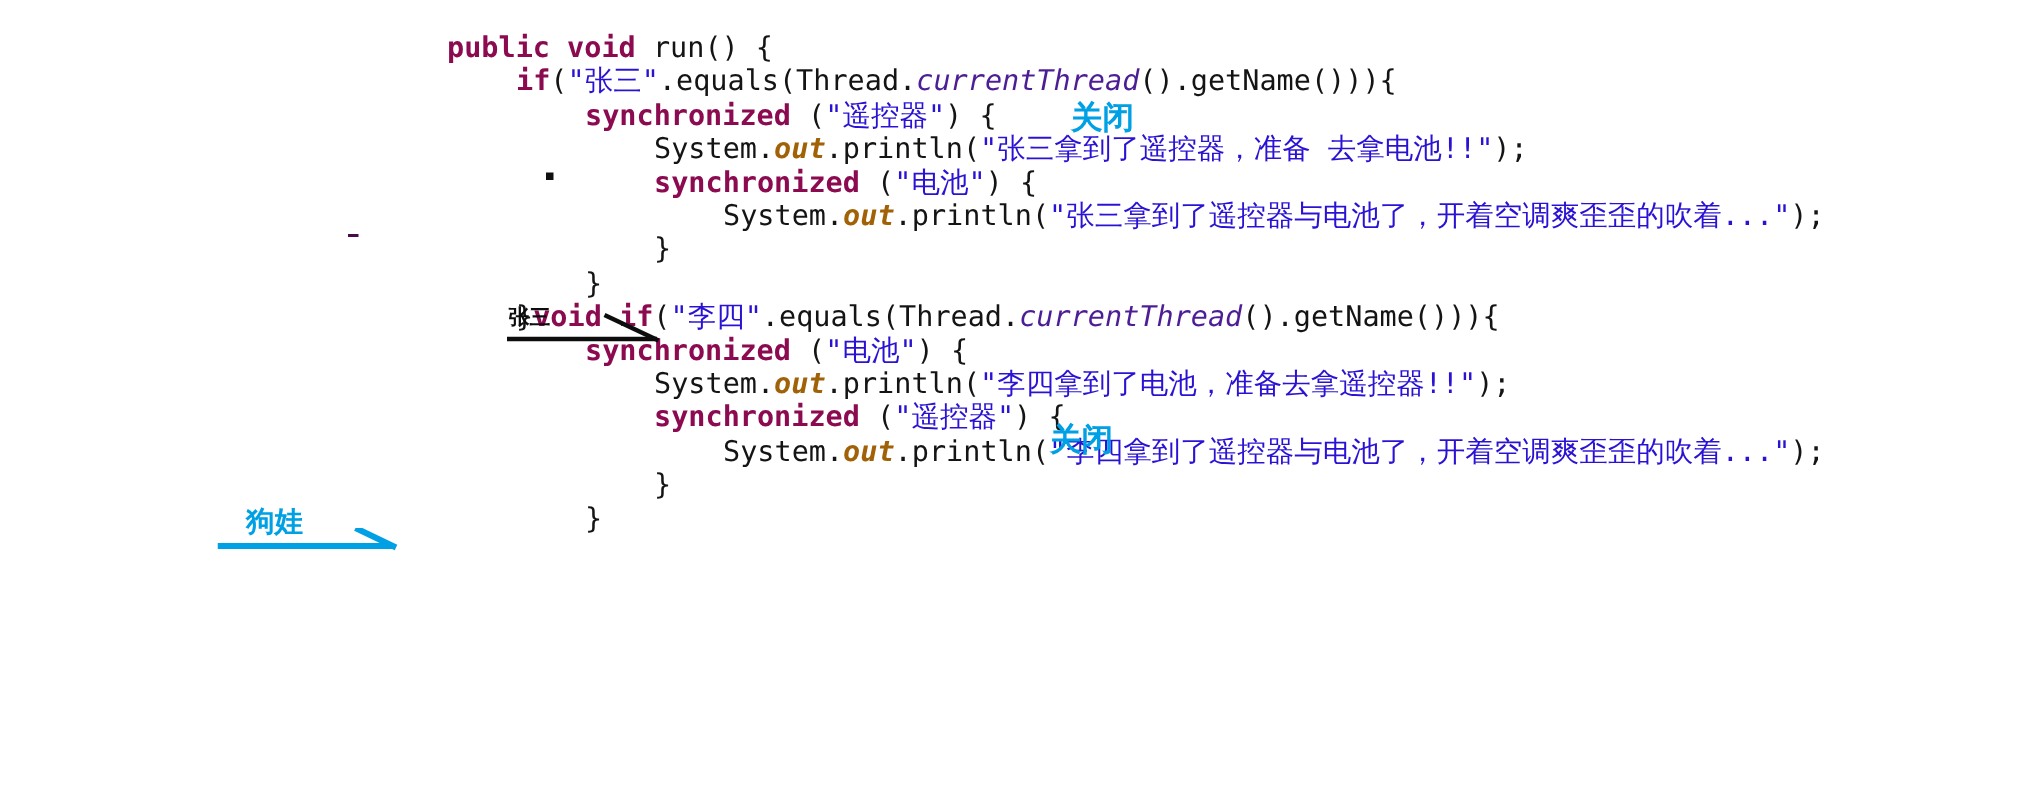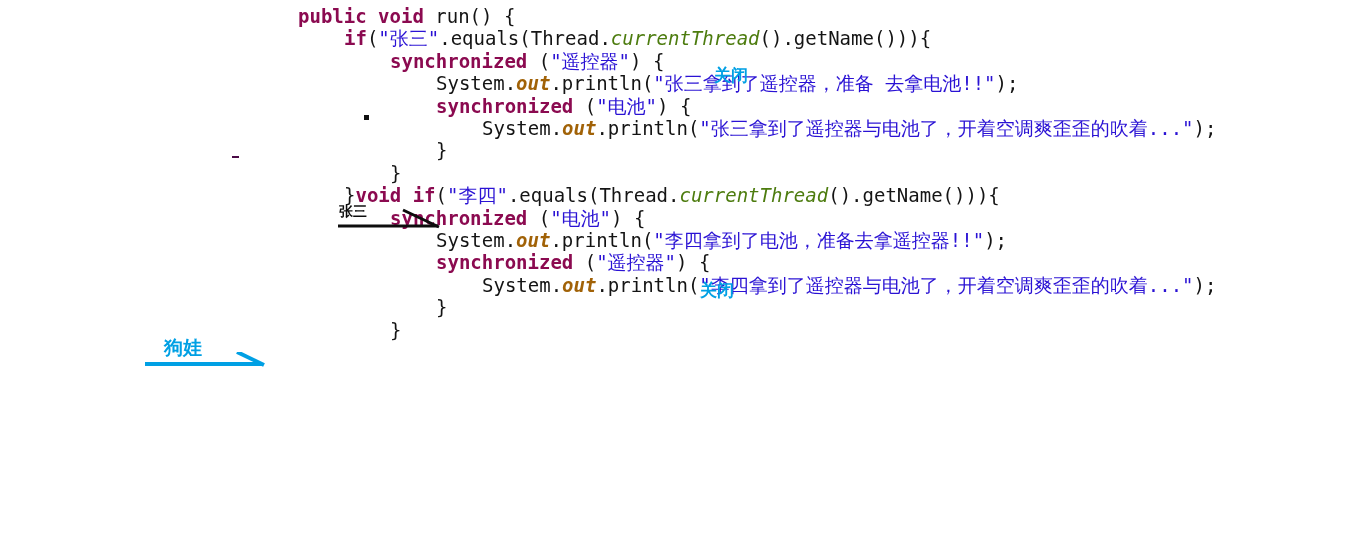"public void run() {" #code-block { top: 0 -> 16px }
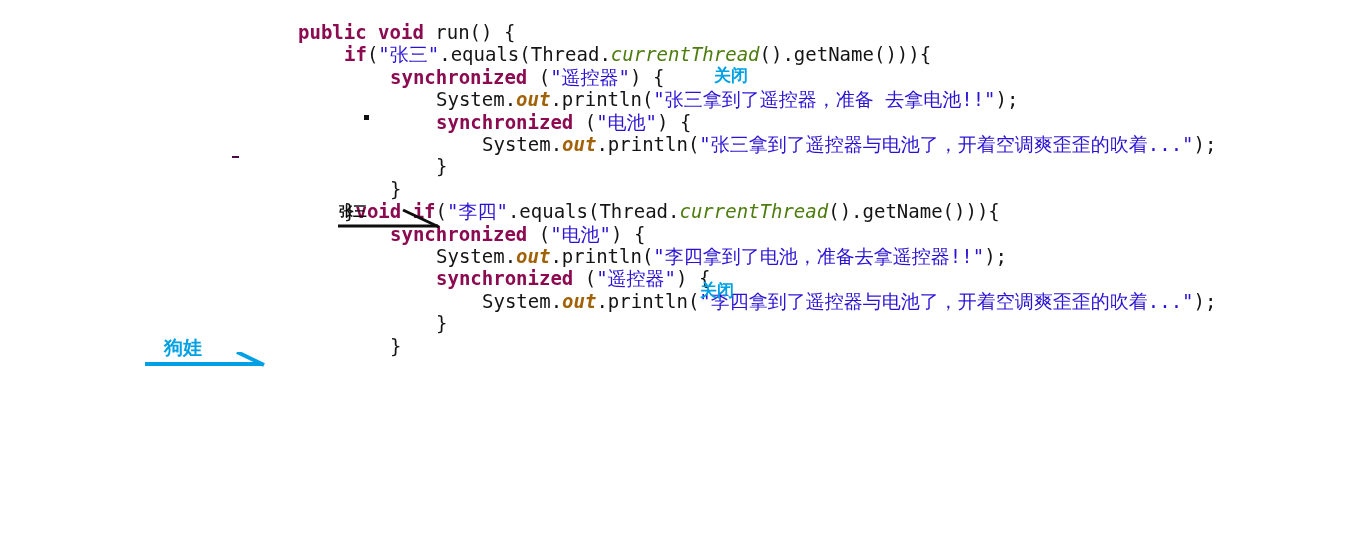"currentThread" .ital { color: #4d7c0f -> #4c1d95 }
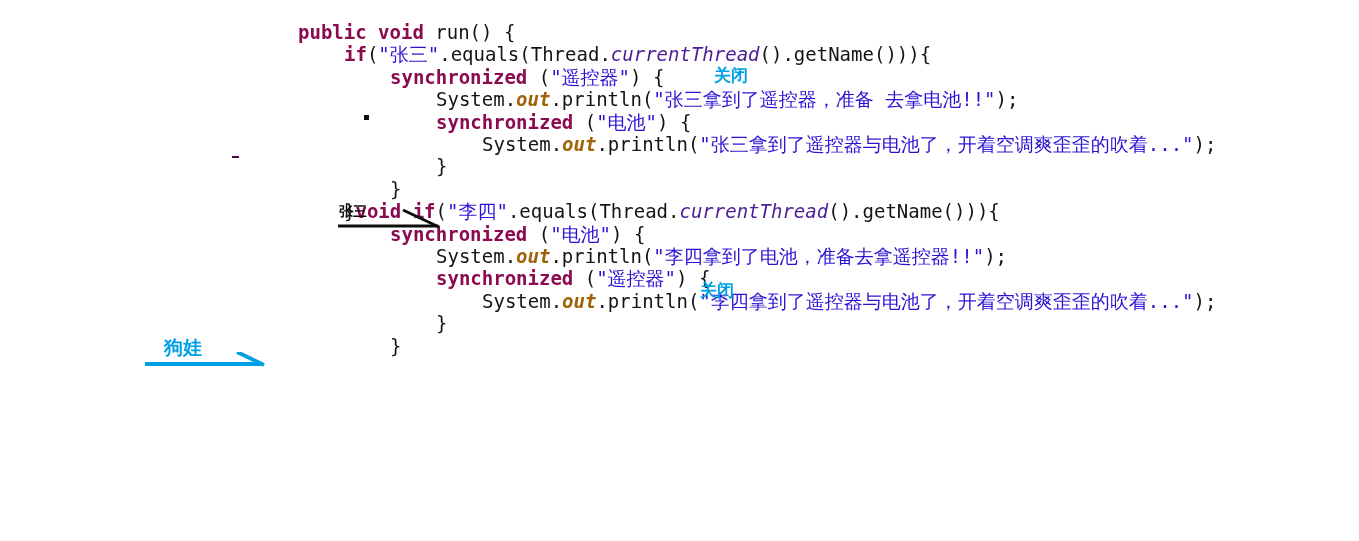"关闭" .anno-close { font-size: 17px -> 21px }
